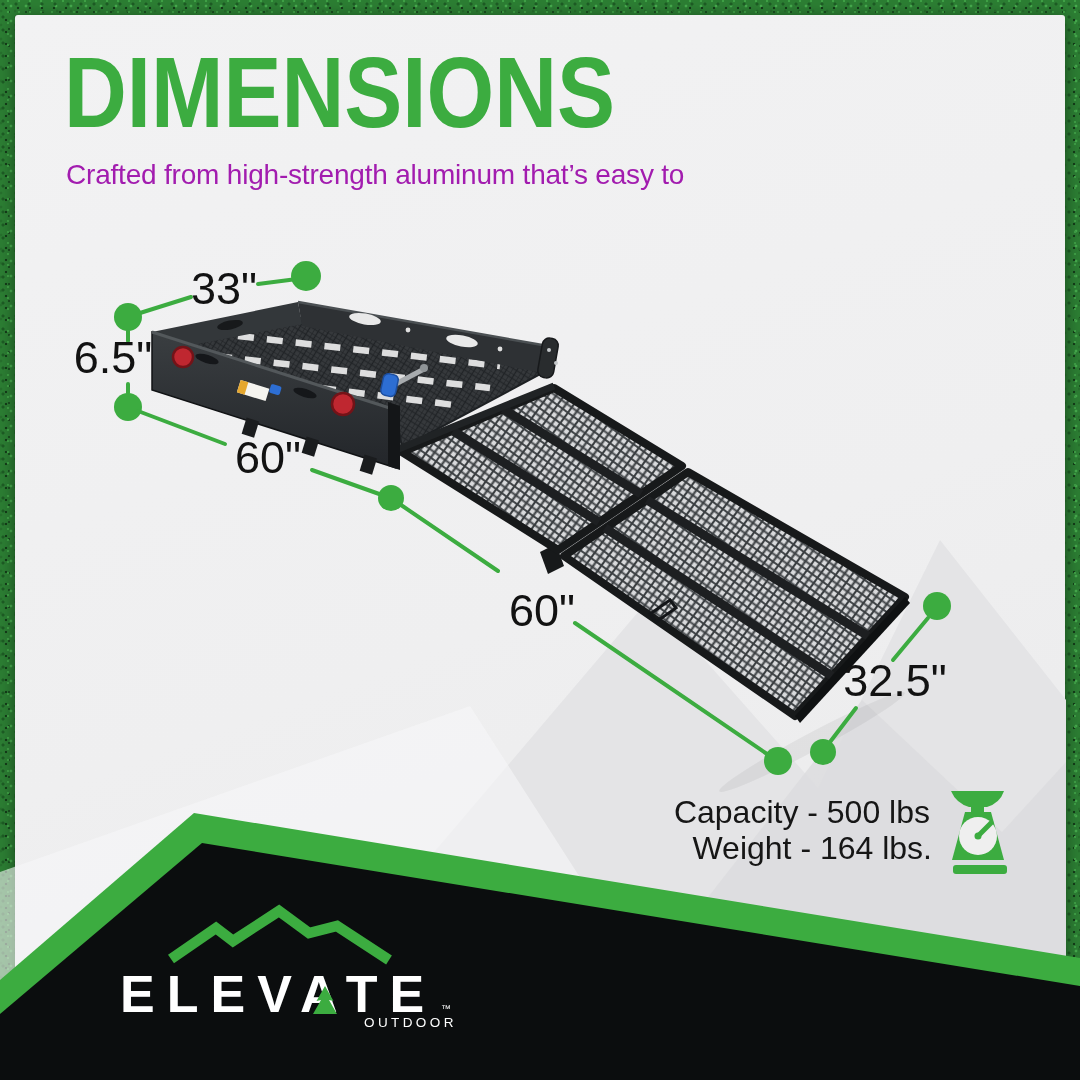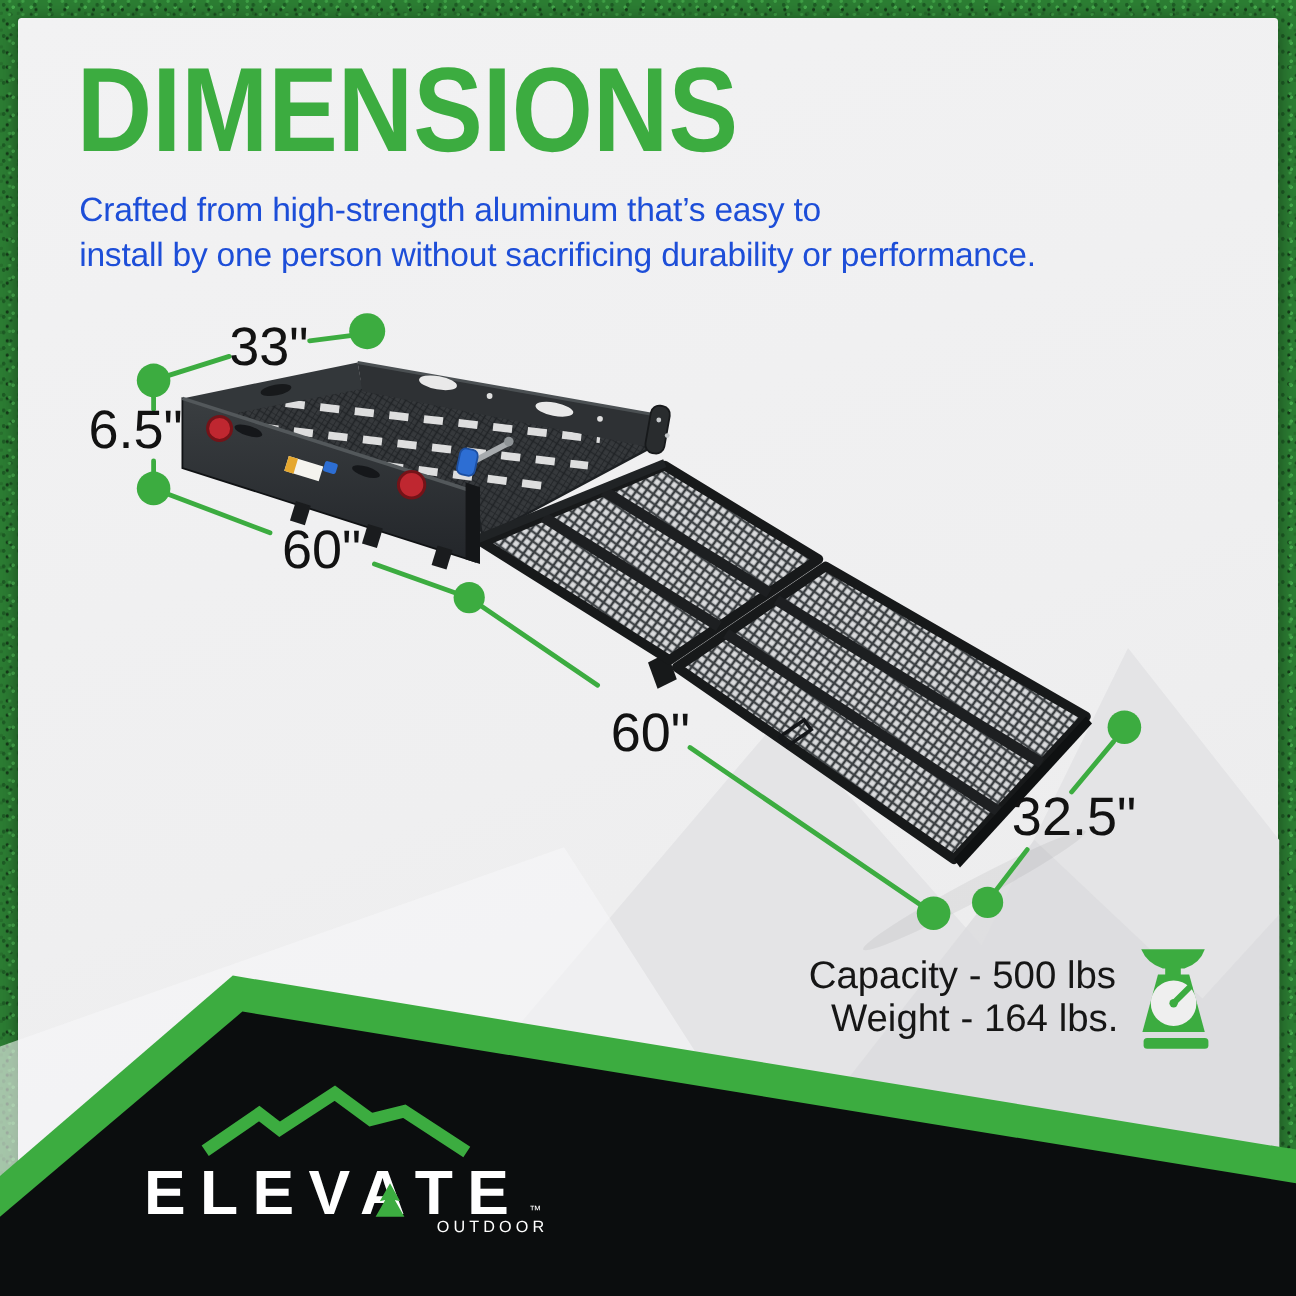"Crafted from high-strength aluminum" .desc { color: #1d4ed8 -> #a21caf }
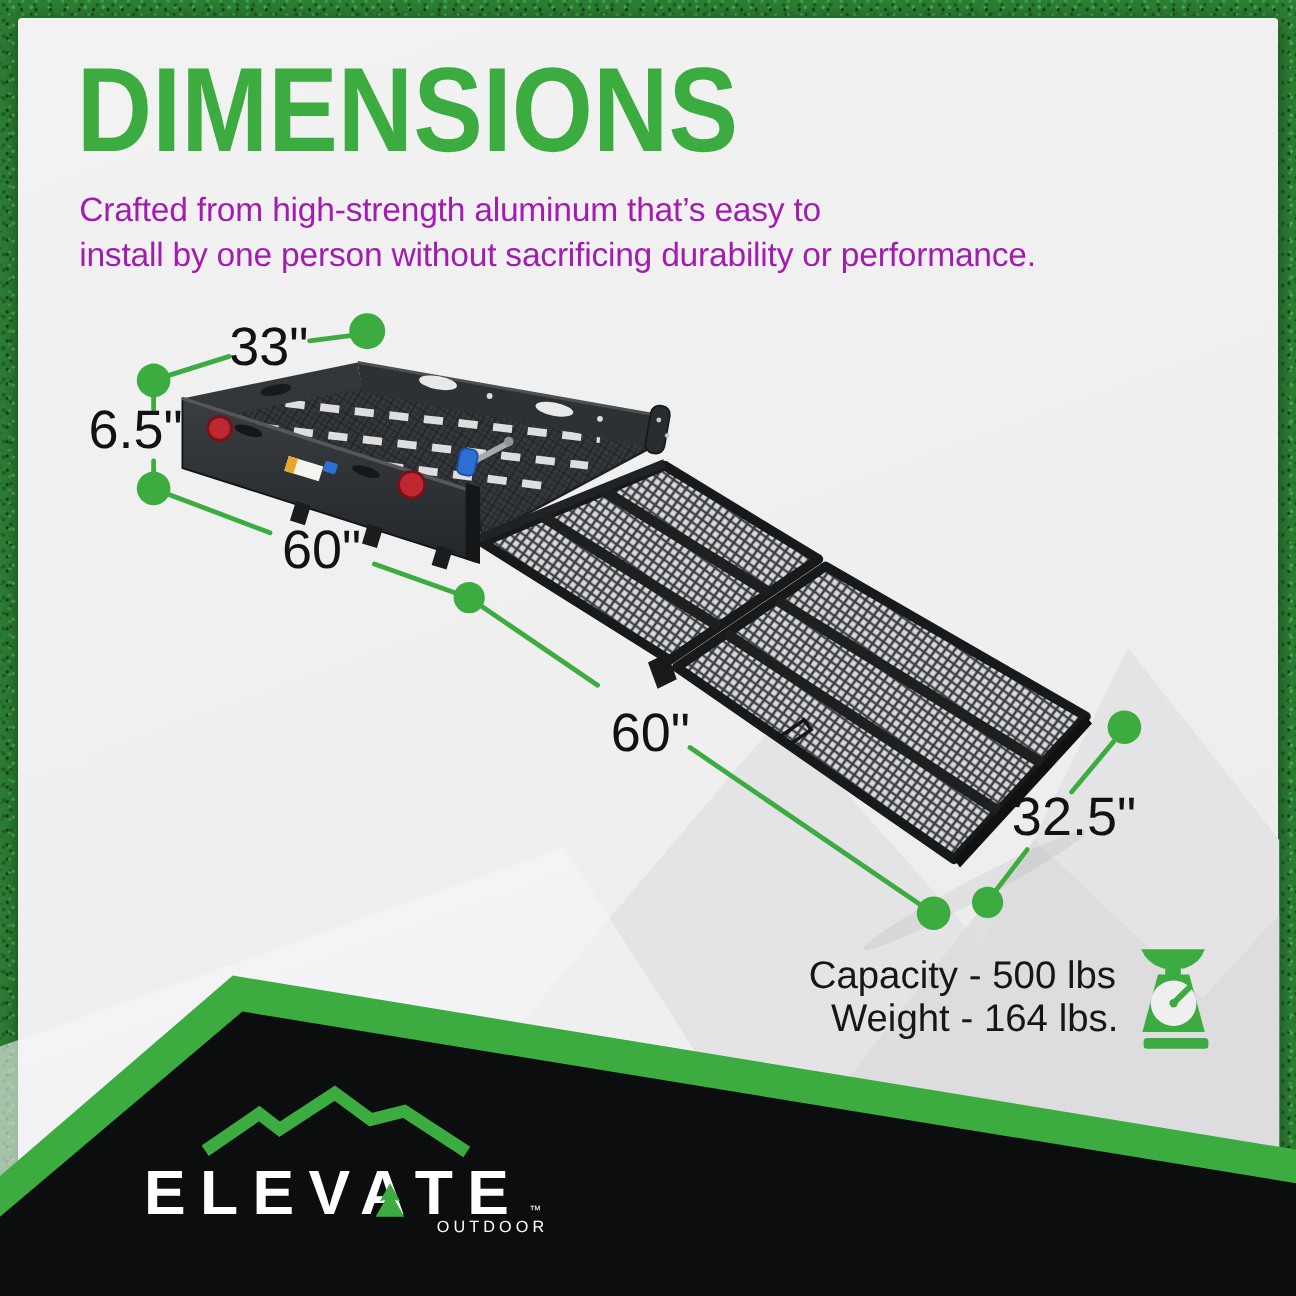"install by one person without" div { html: <div>install by one person without sacrificing durability or performance.</div> -> none }
